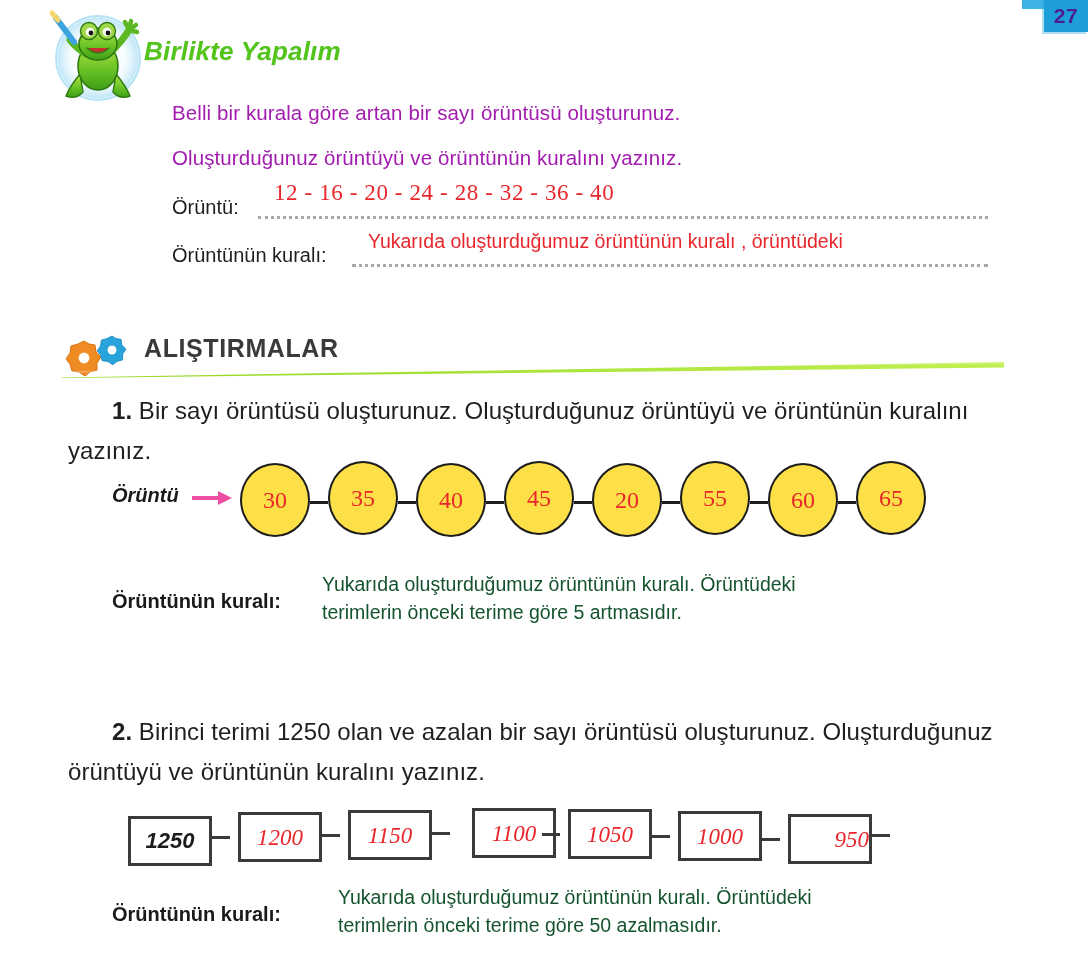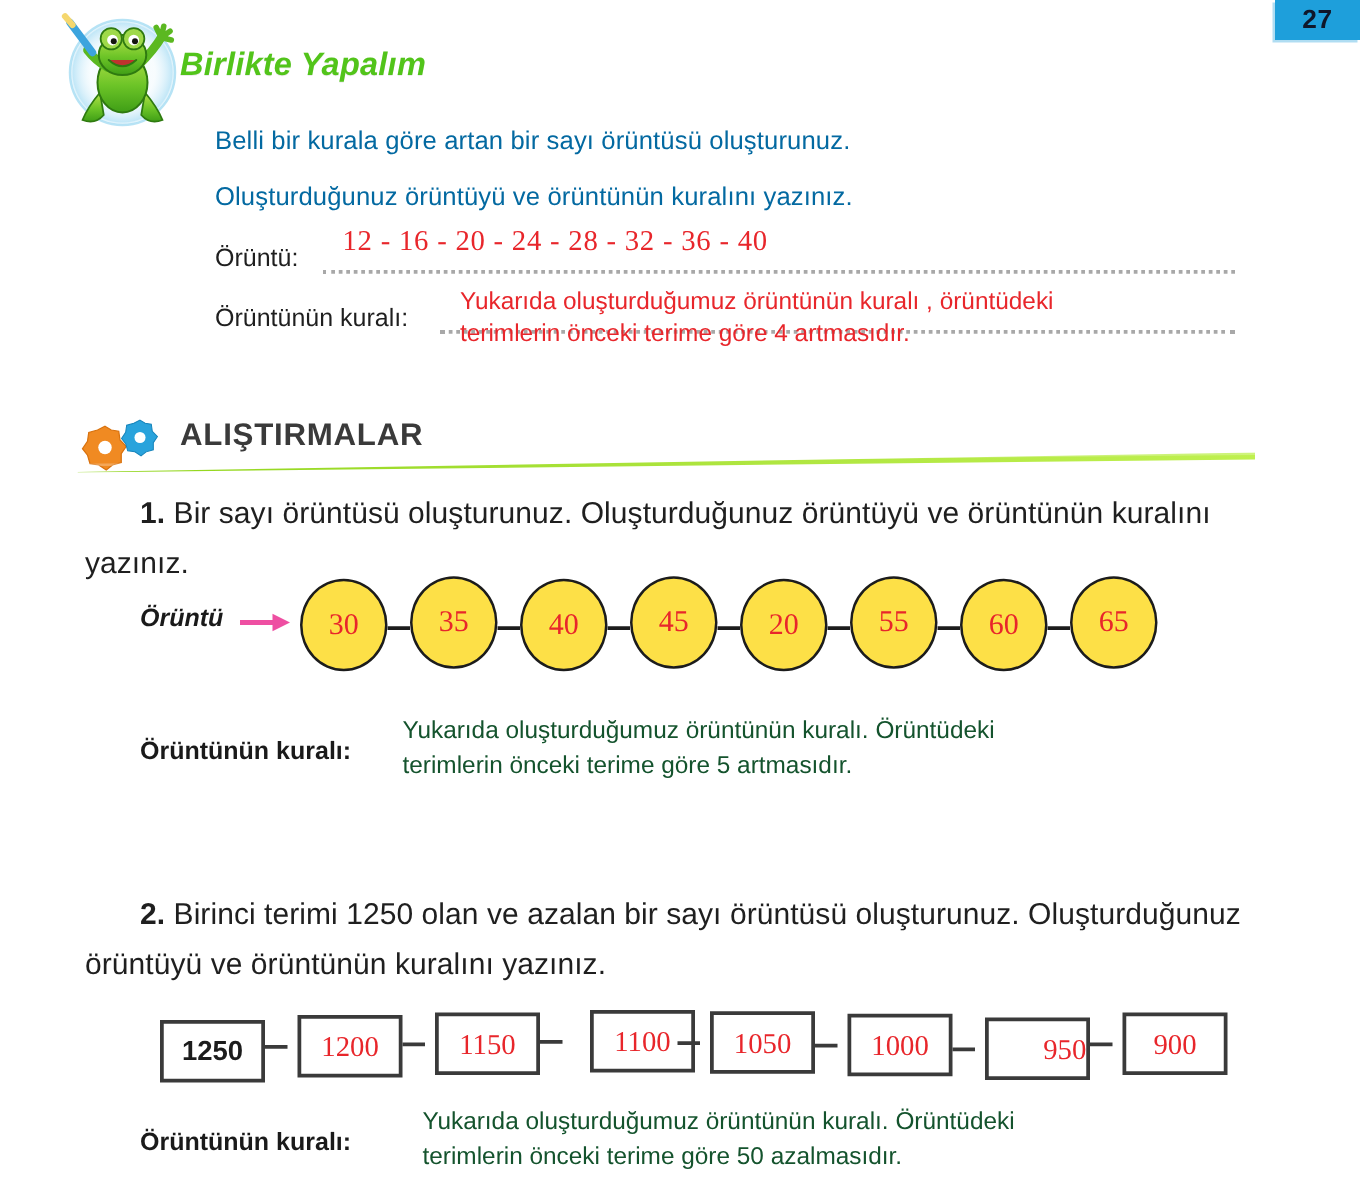"27" #page-tab { color: #0f172a -> #4c1d95; width: 68px -> 44px }
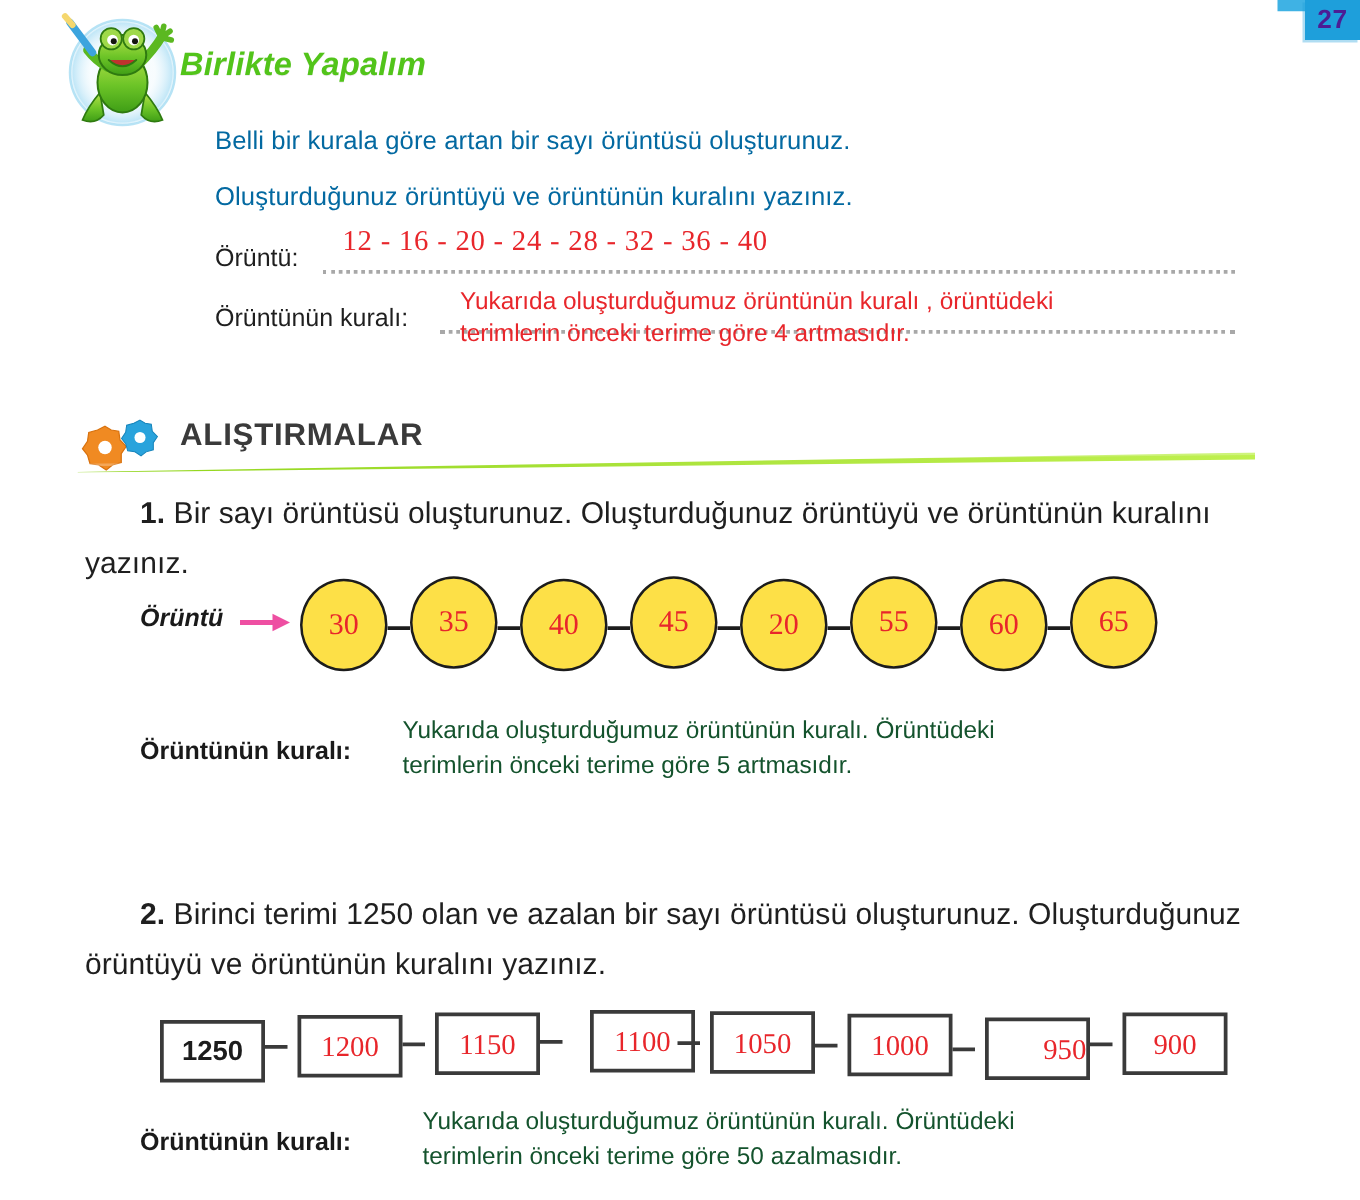"Belli bir kurala göre artan" .prompt-line { color: #0369a1 -> #a21caf }
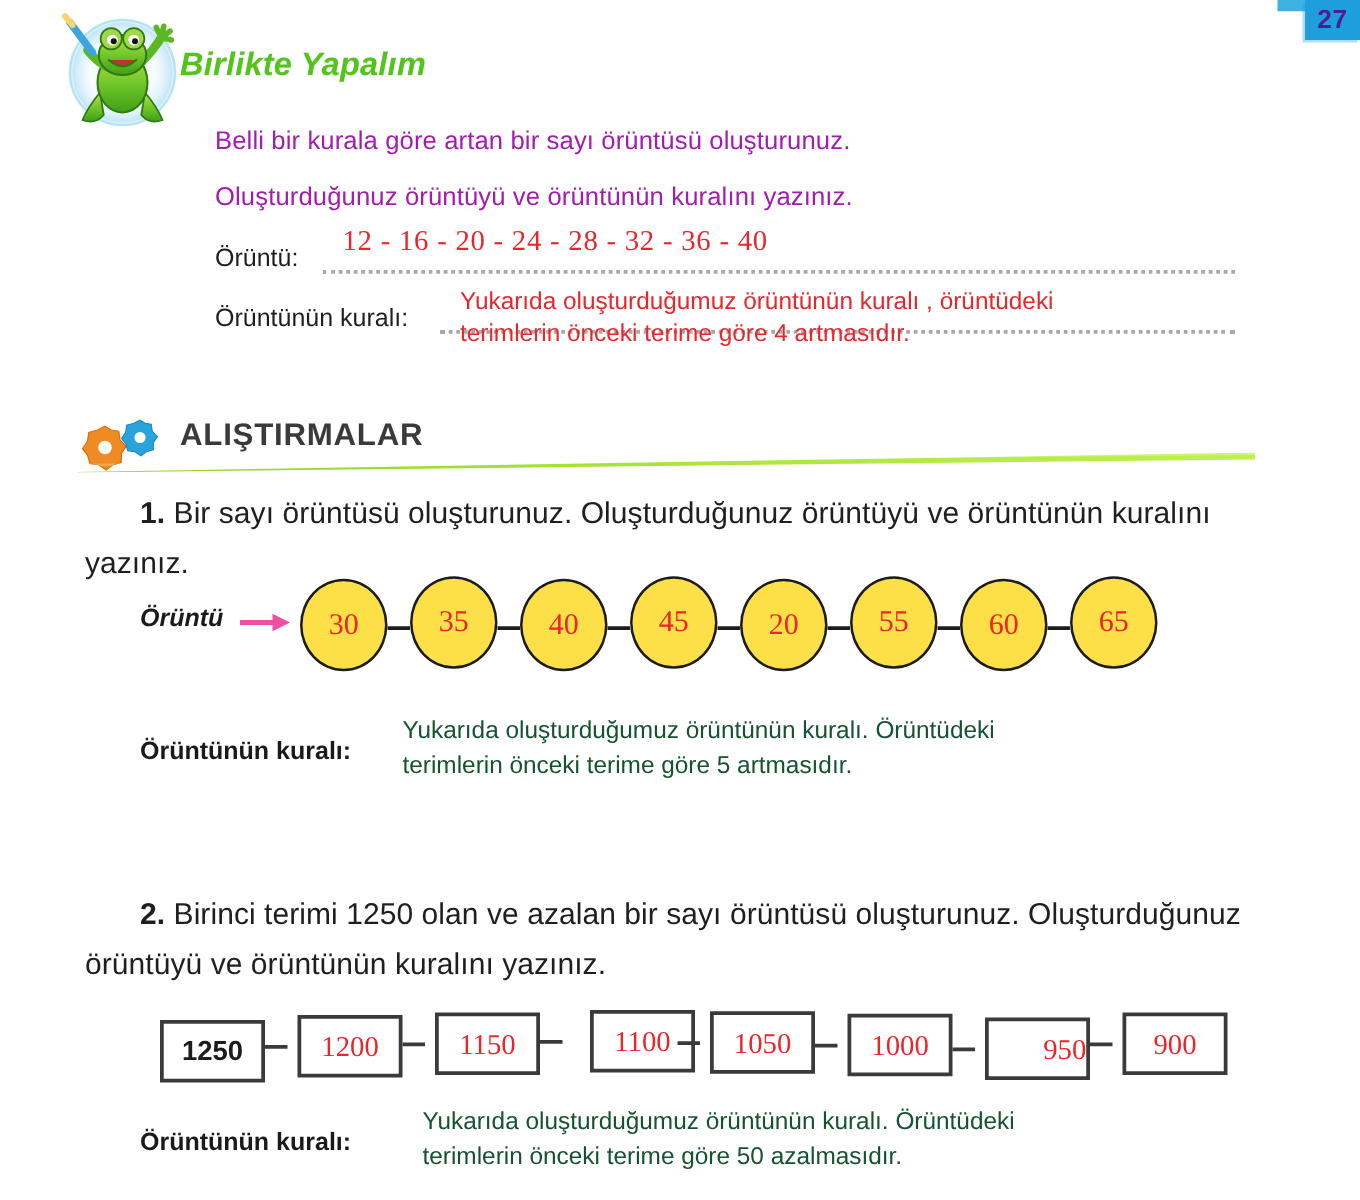"terimlerin önceki terime göre 4" div { html: <div>terimlerin önceki terime göre 4 artmasıdır.</div> -> none }
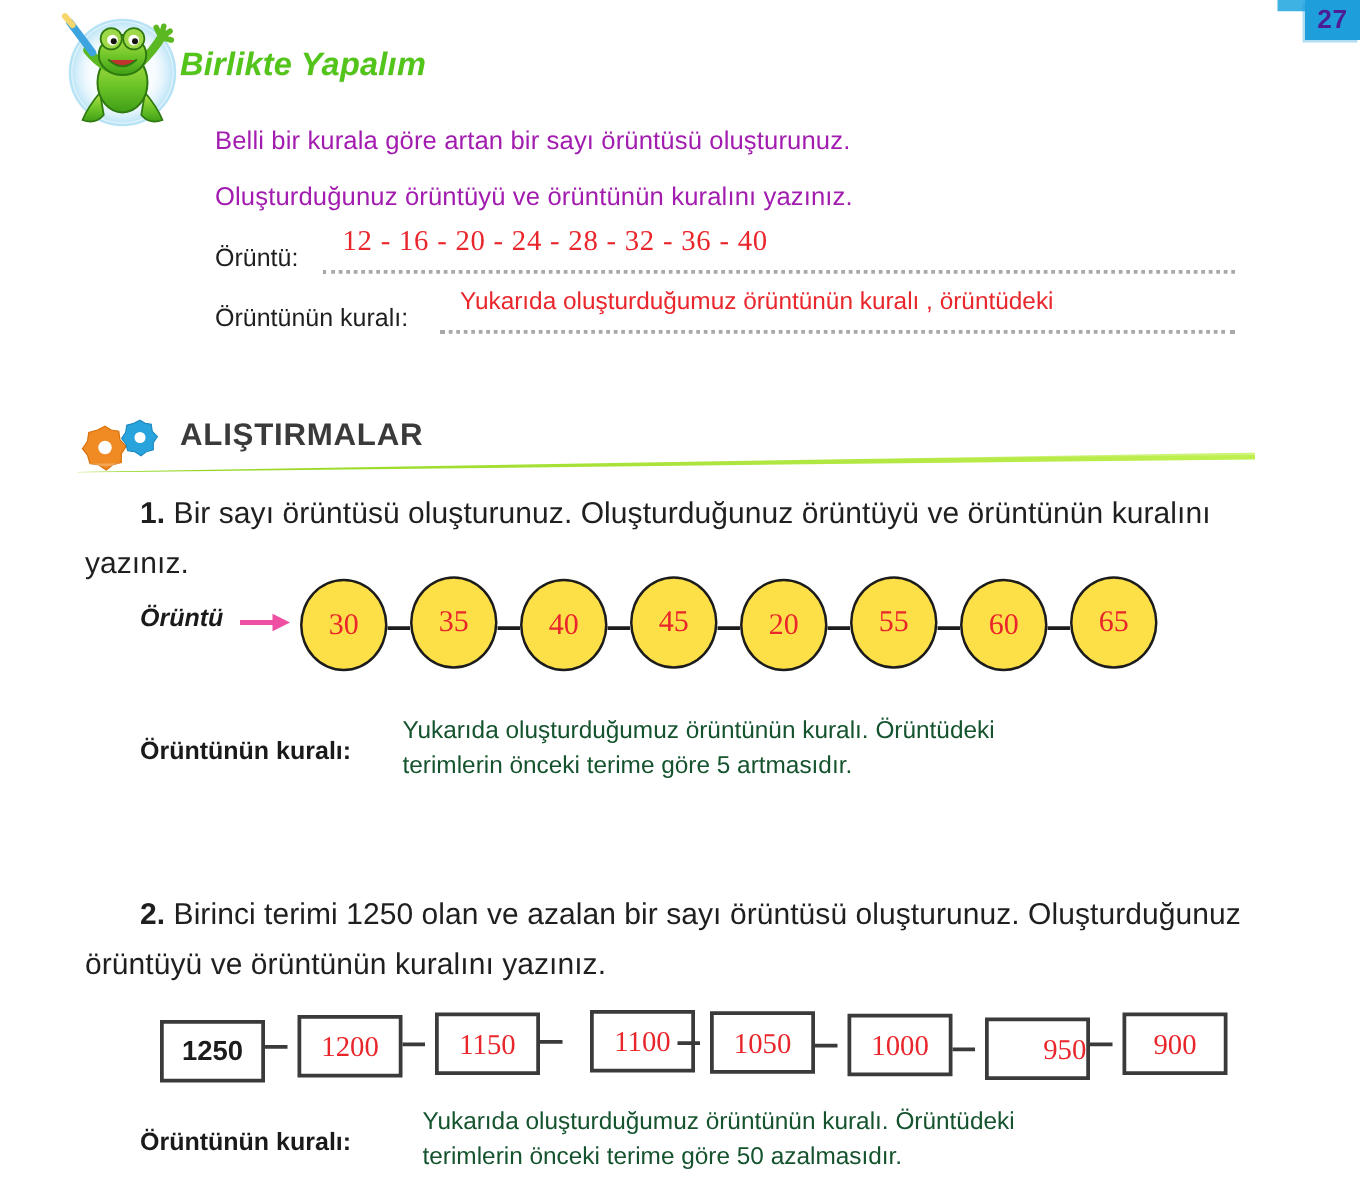"1250" #box-chain { font-style: none -> italic }
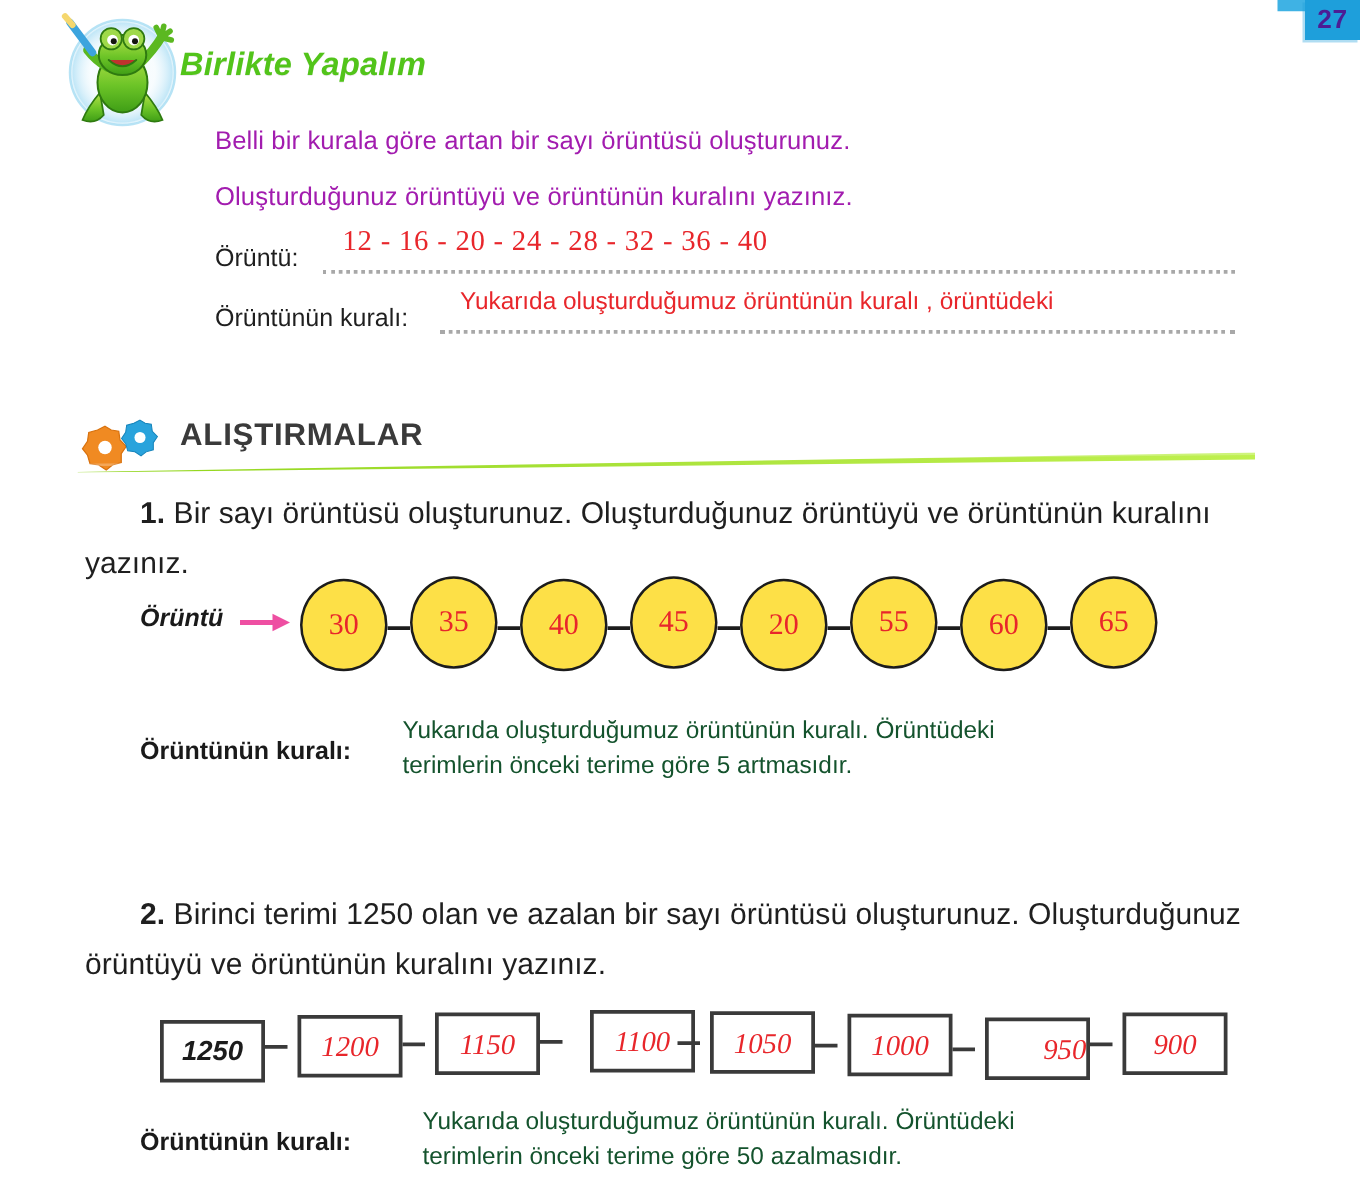"900" div.box-node { html: <div> <span>900</span> </div> -> none }
